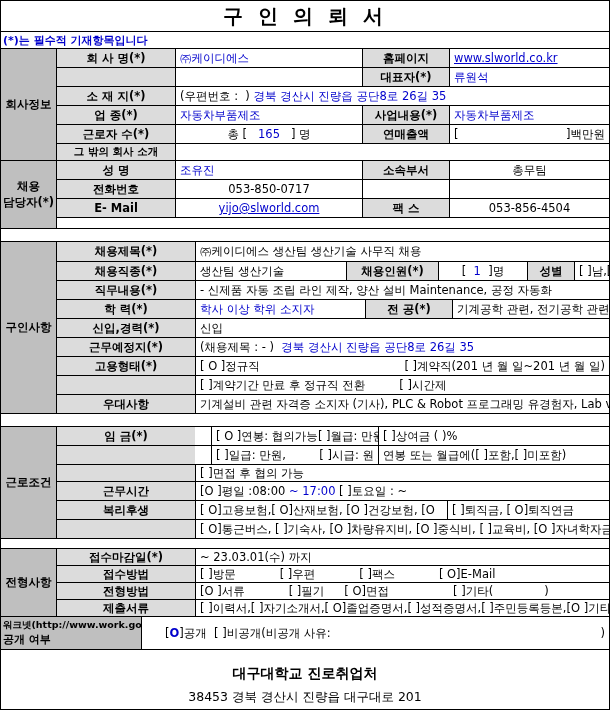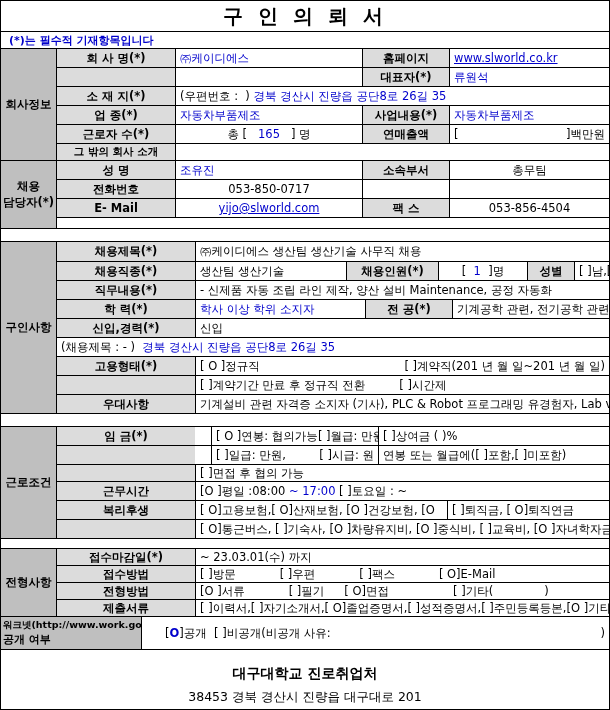"(*)는 필수적 기재항목입니다" .note-row { padding: 0 8px -> 0 2px }
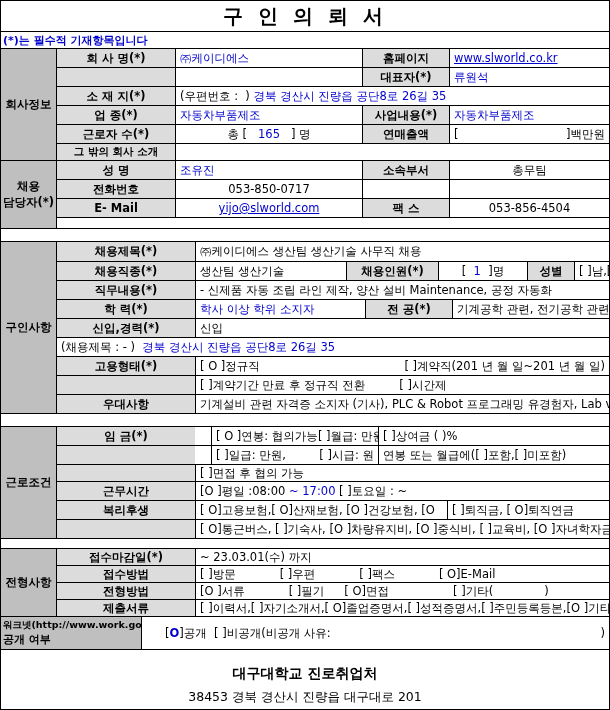"근무예정지(*)" div.c { html: none -> <div>근무예정지(*)</div> }
